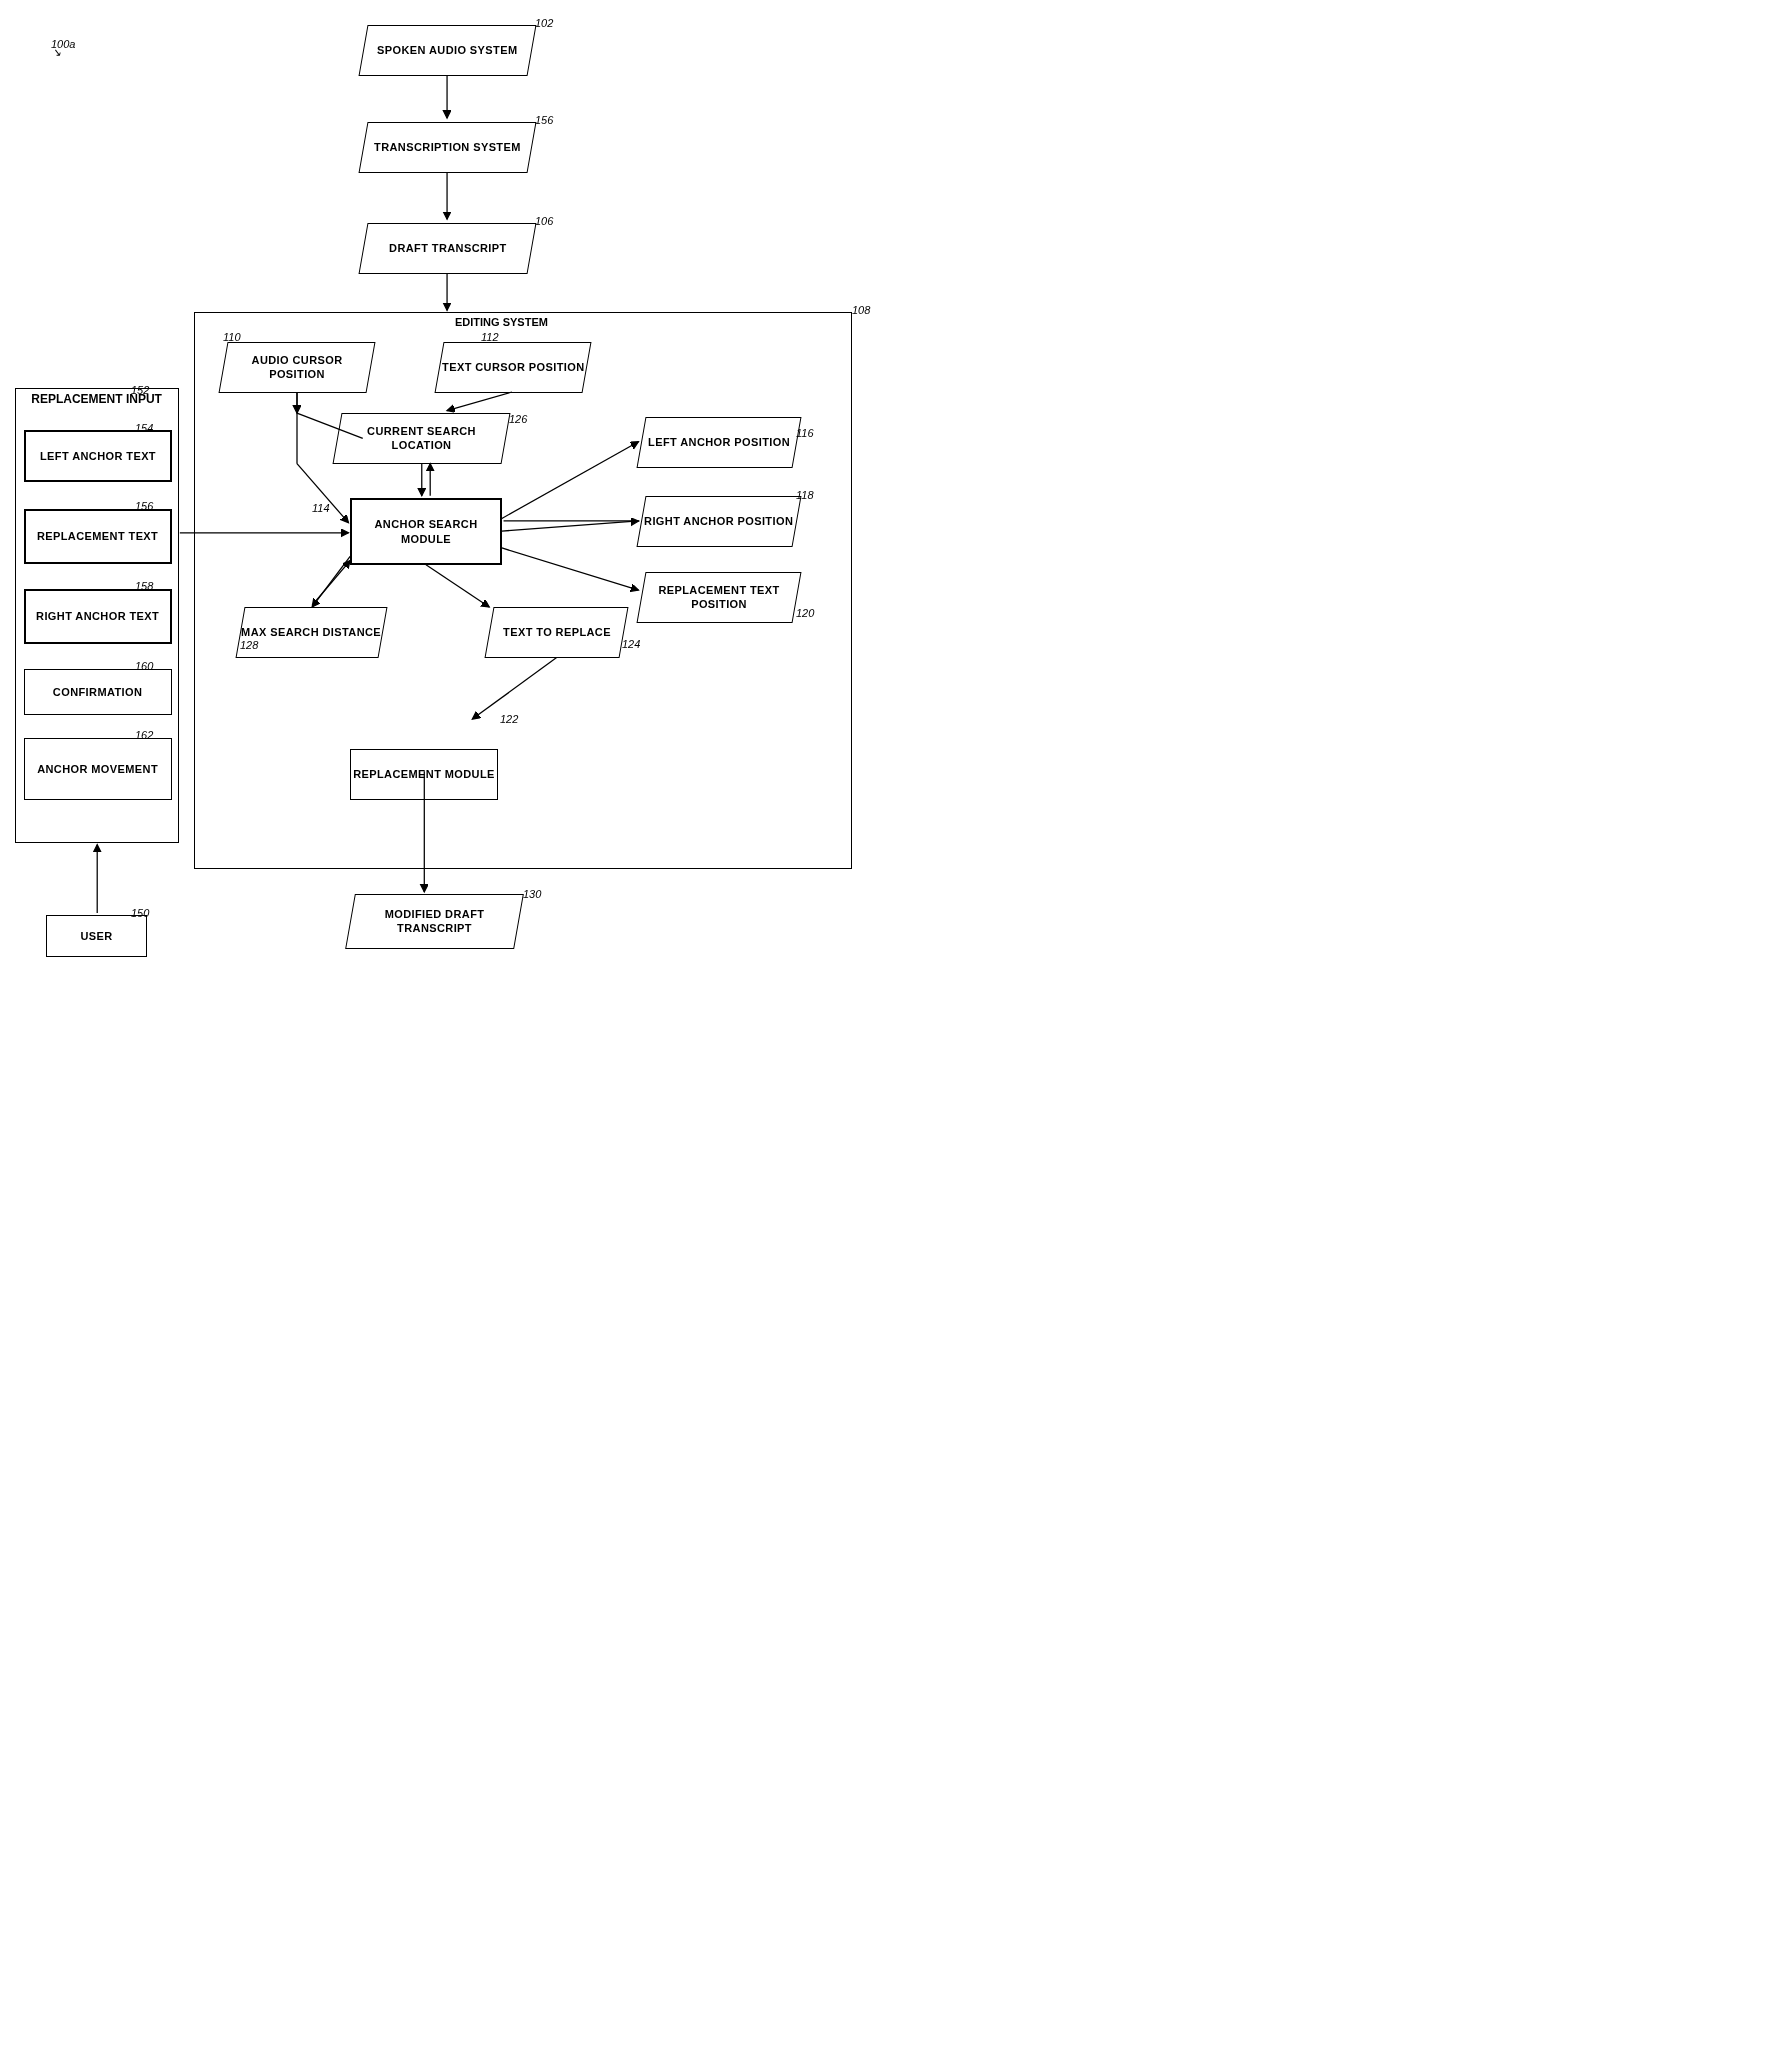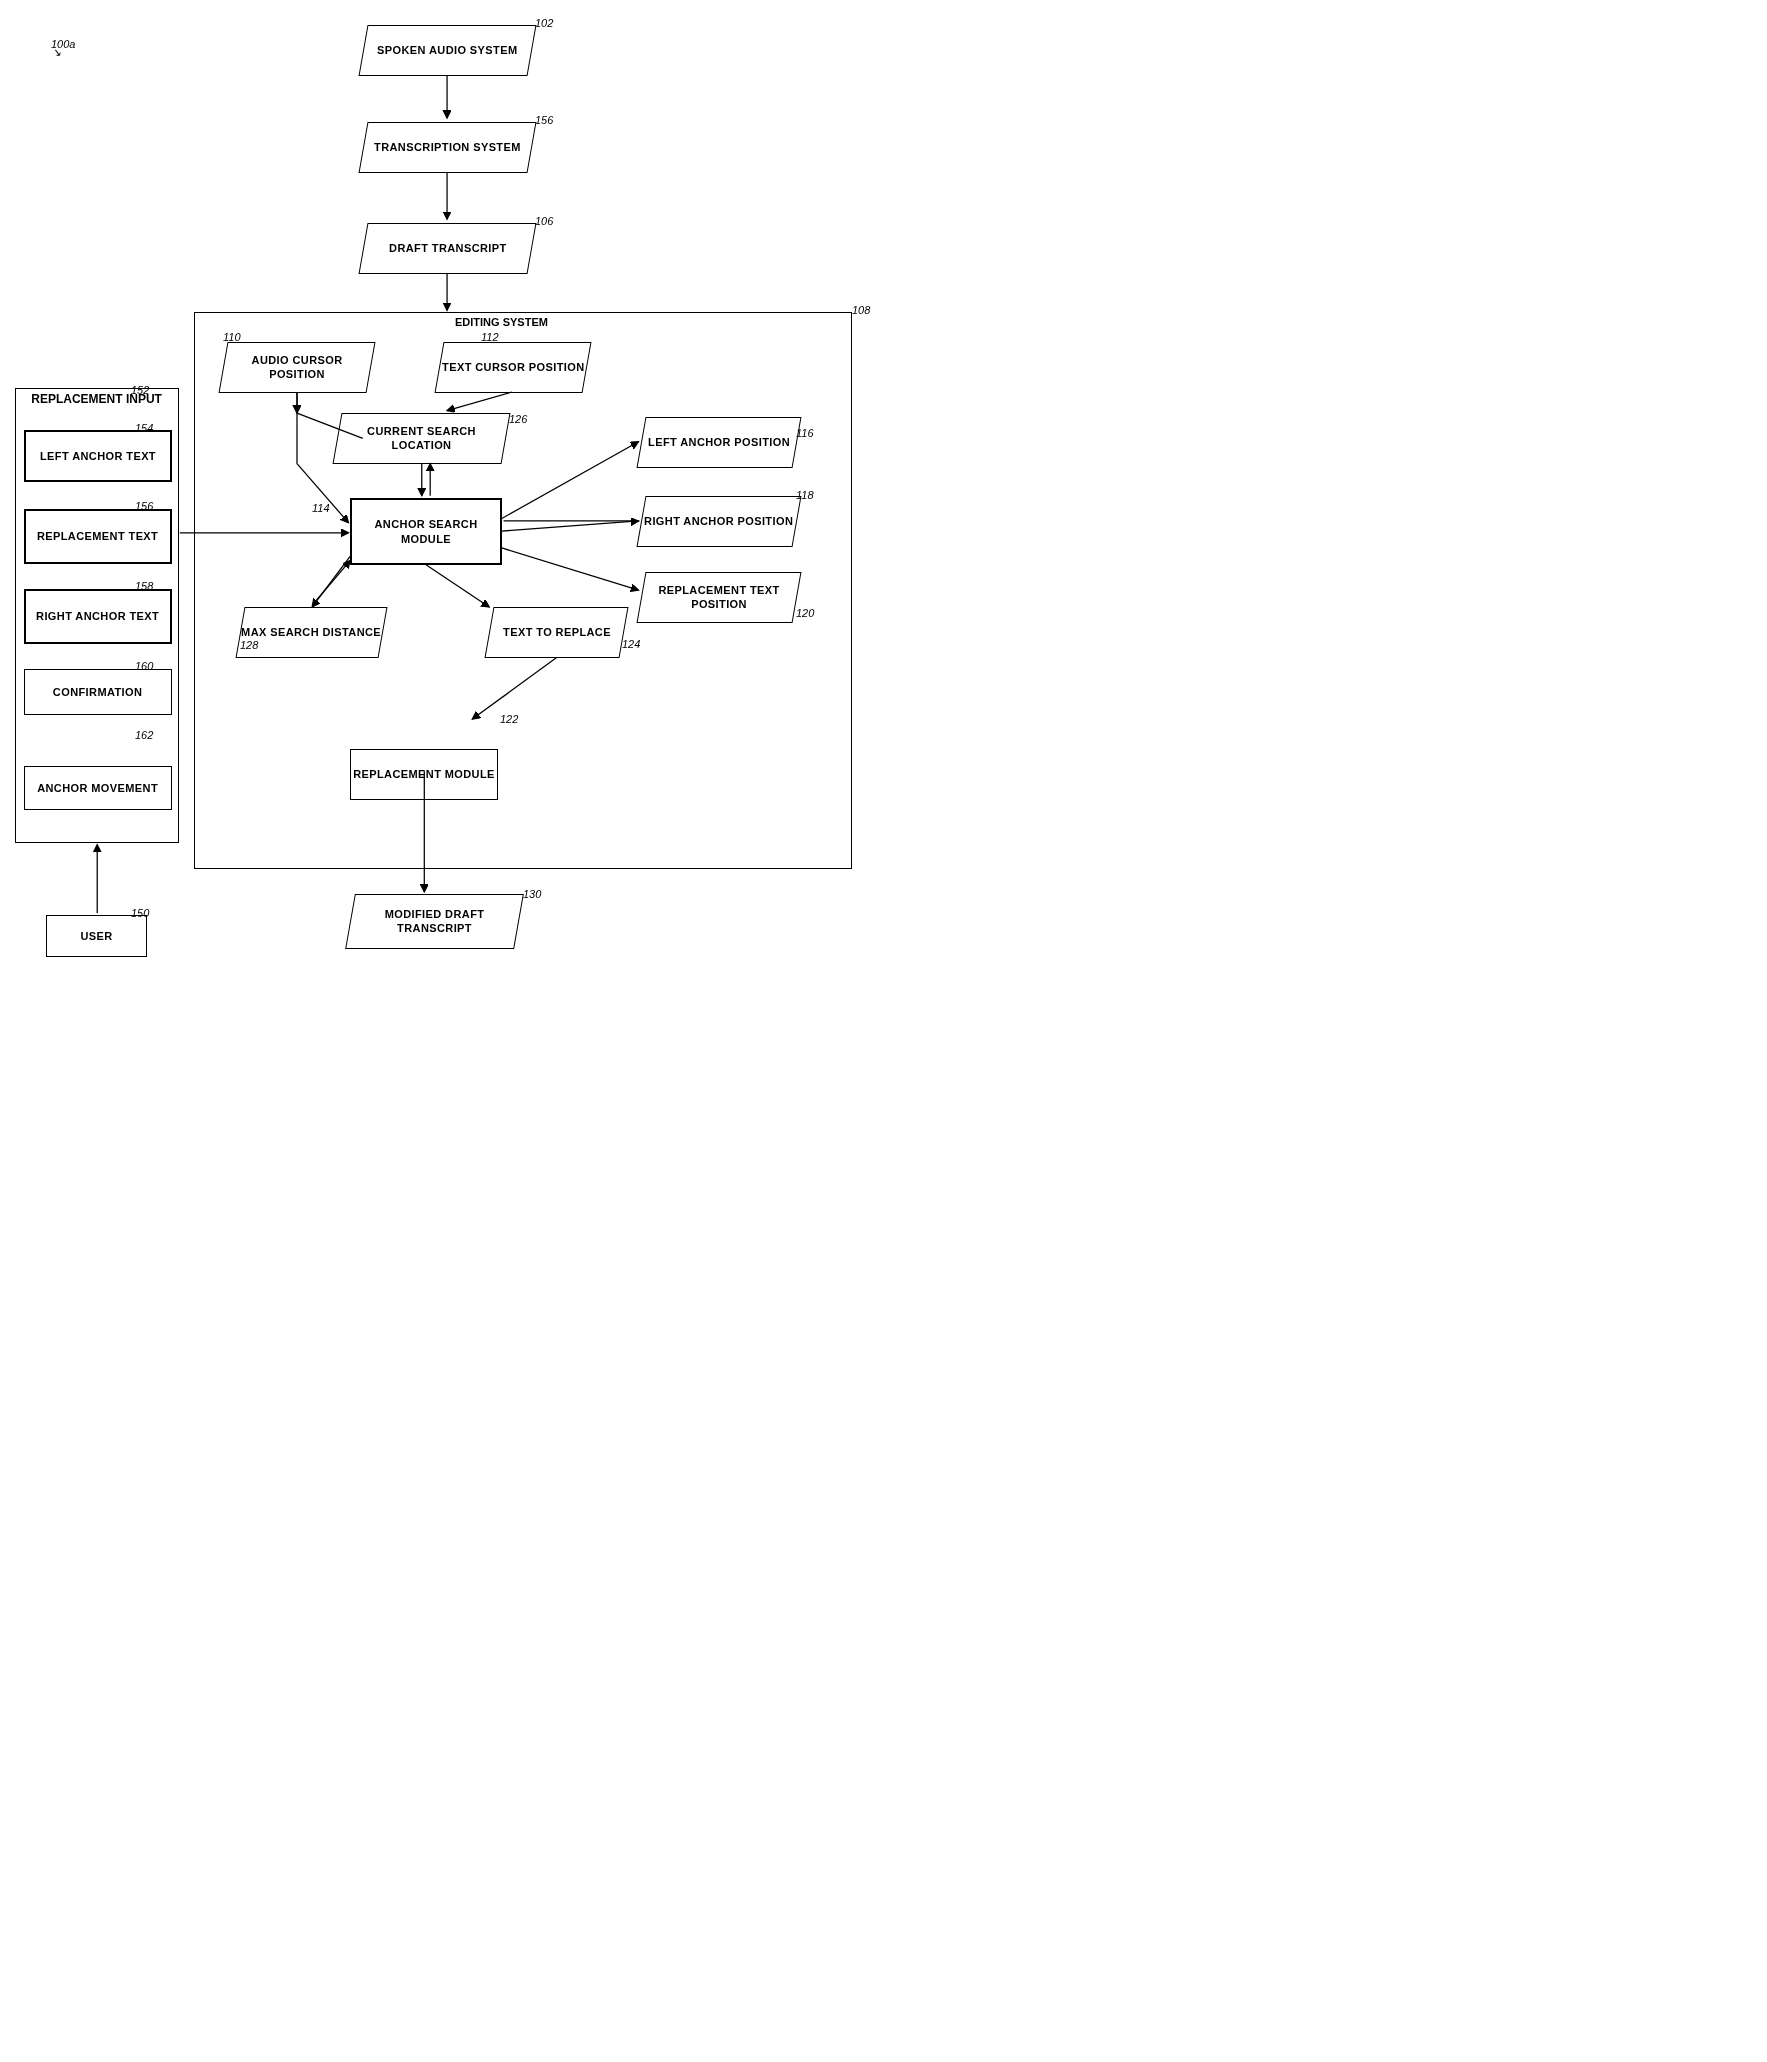"ANCHOR MOVEMENT" div.box { height: 44px -> 62px; margin-top: 28px -> none }
